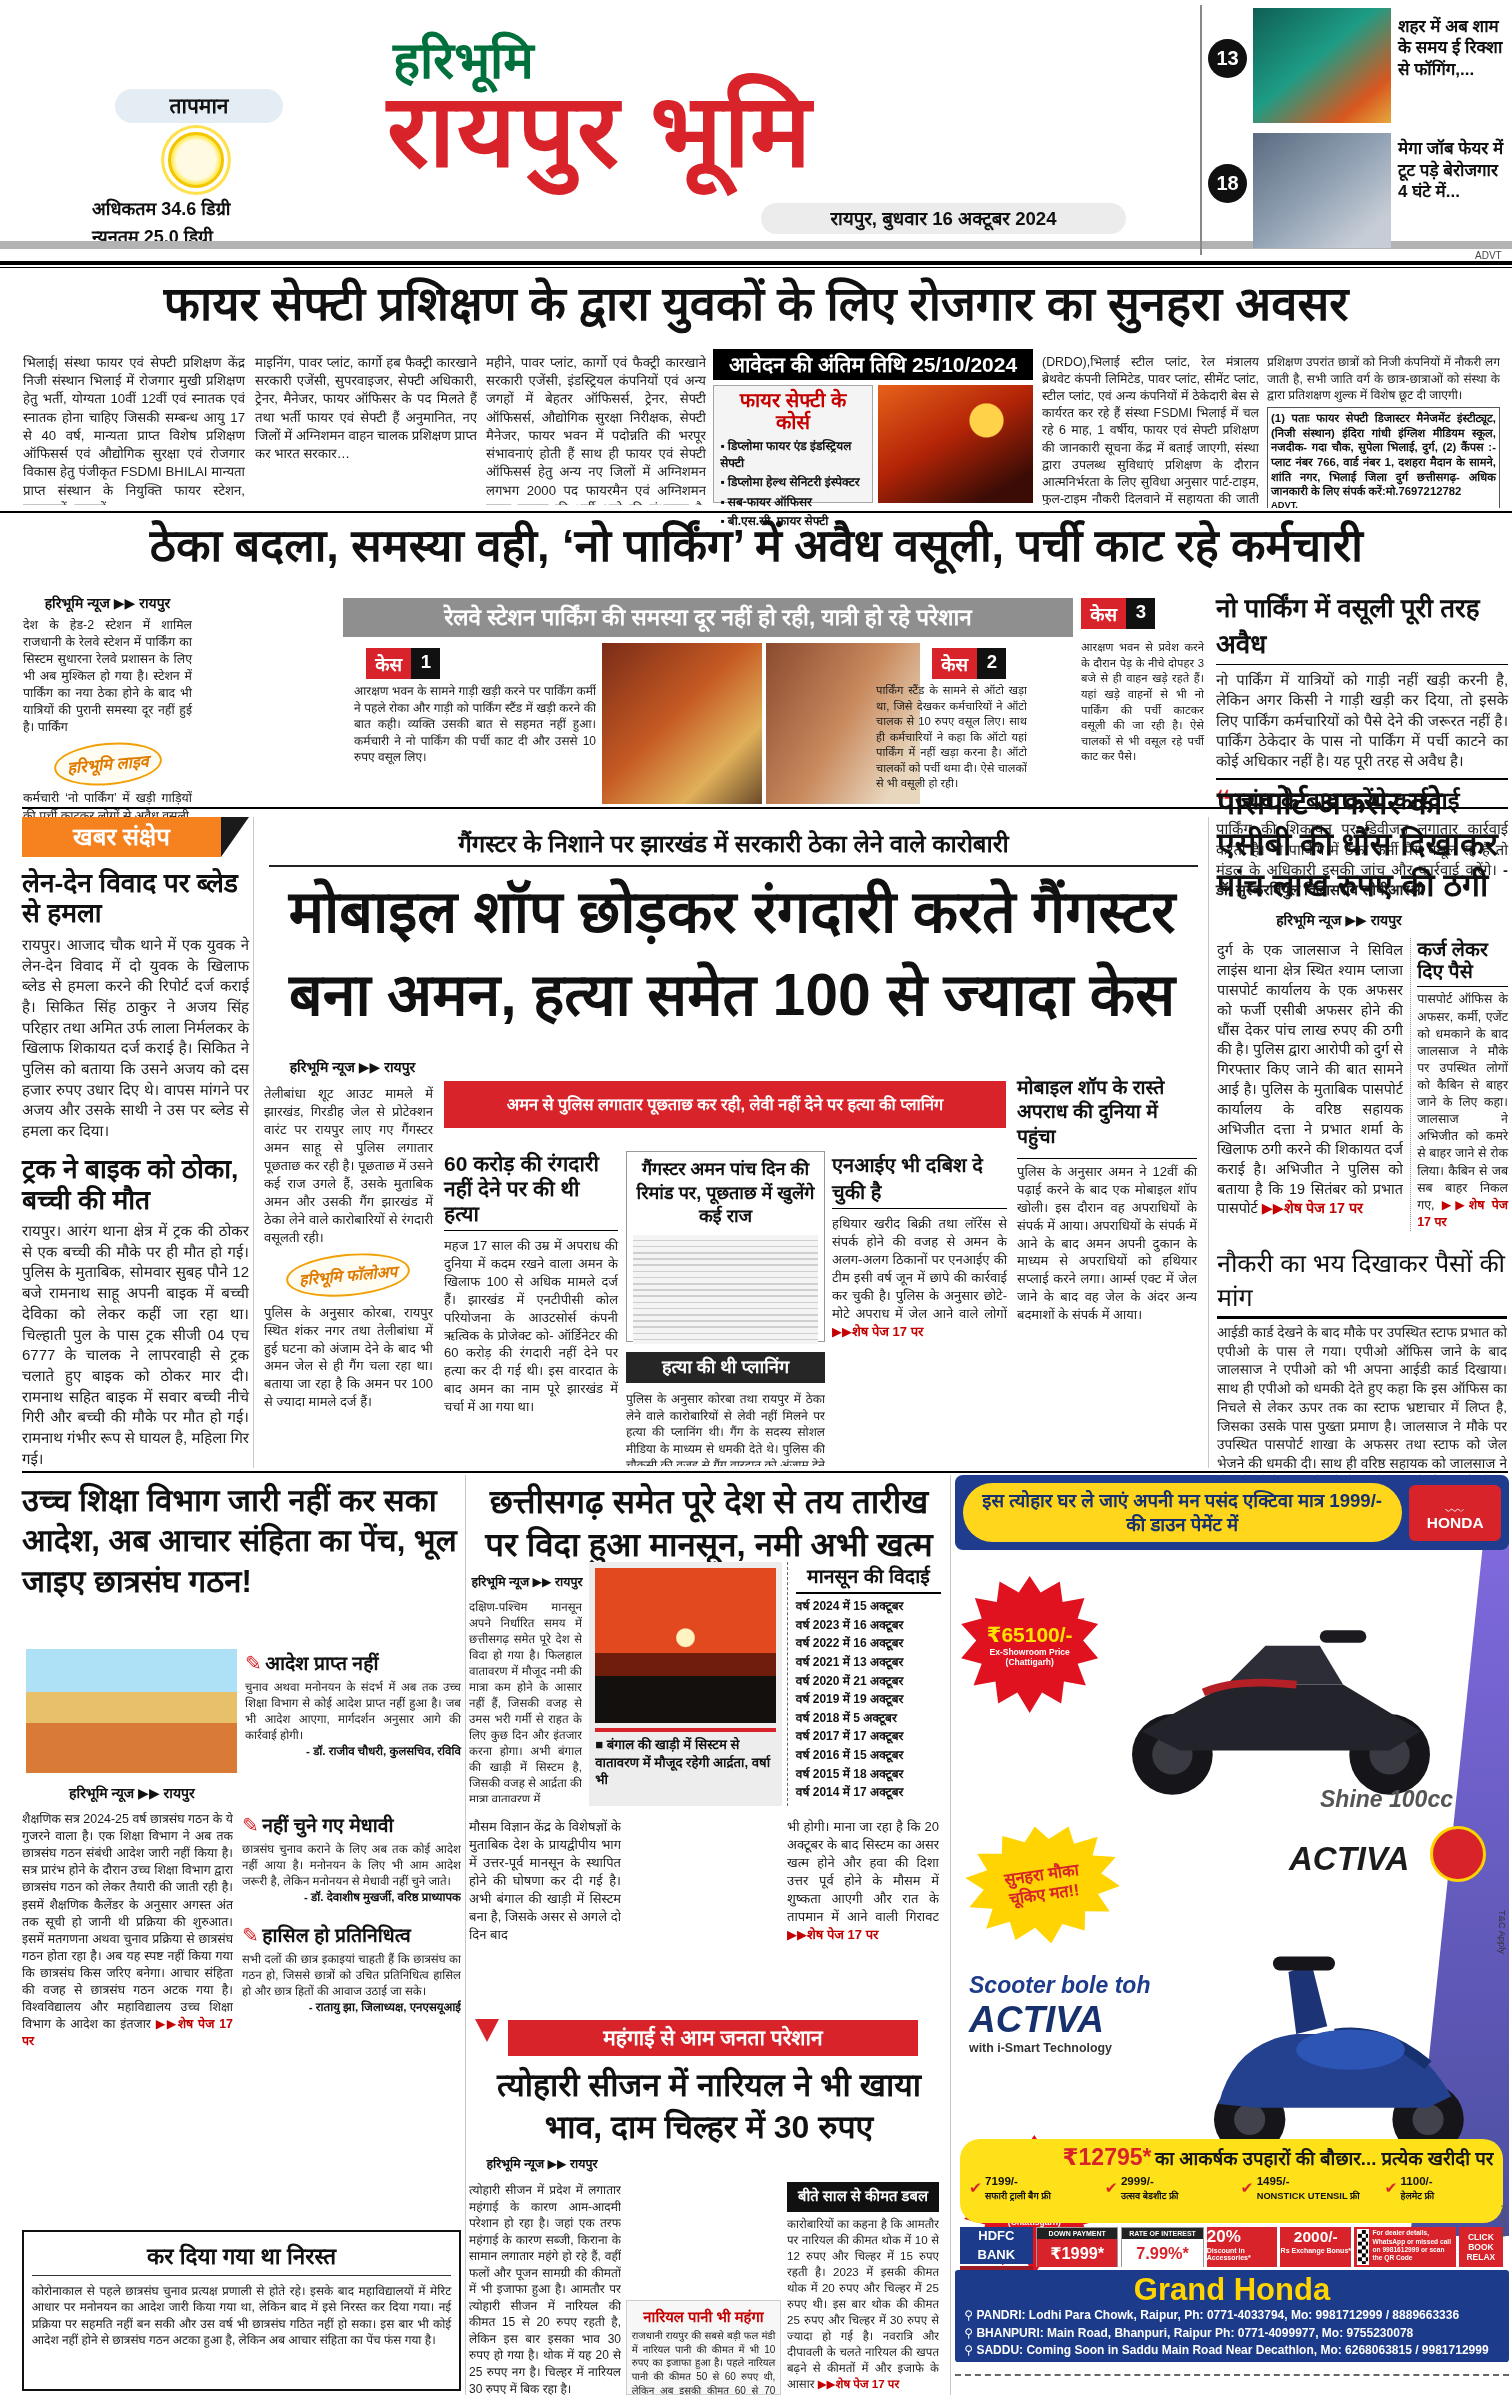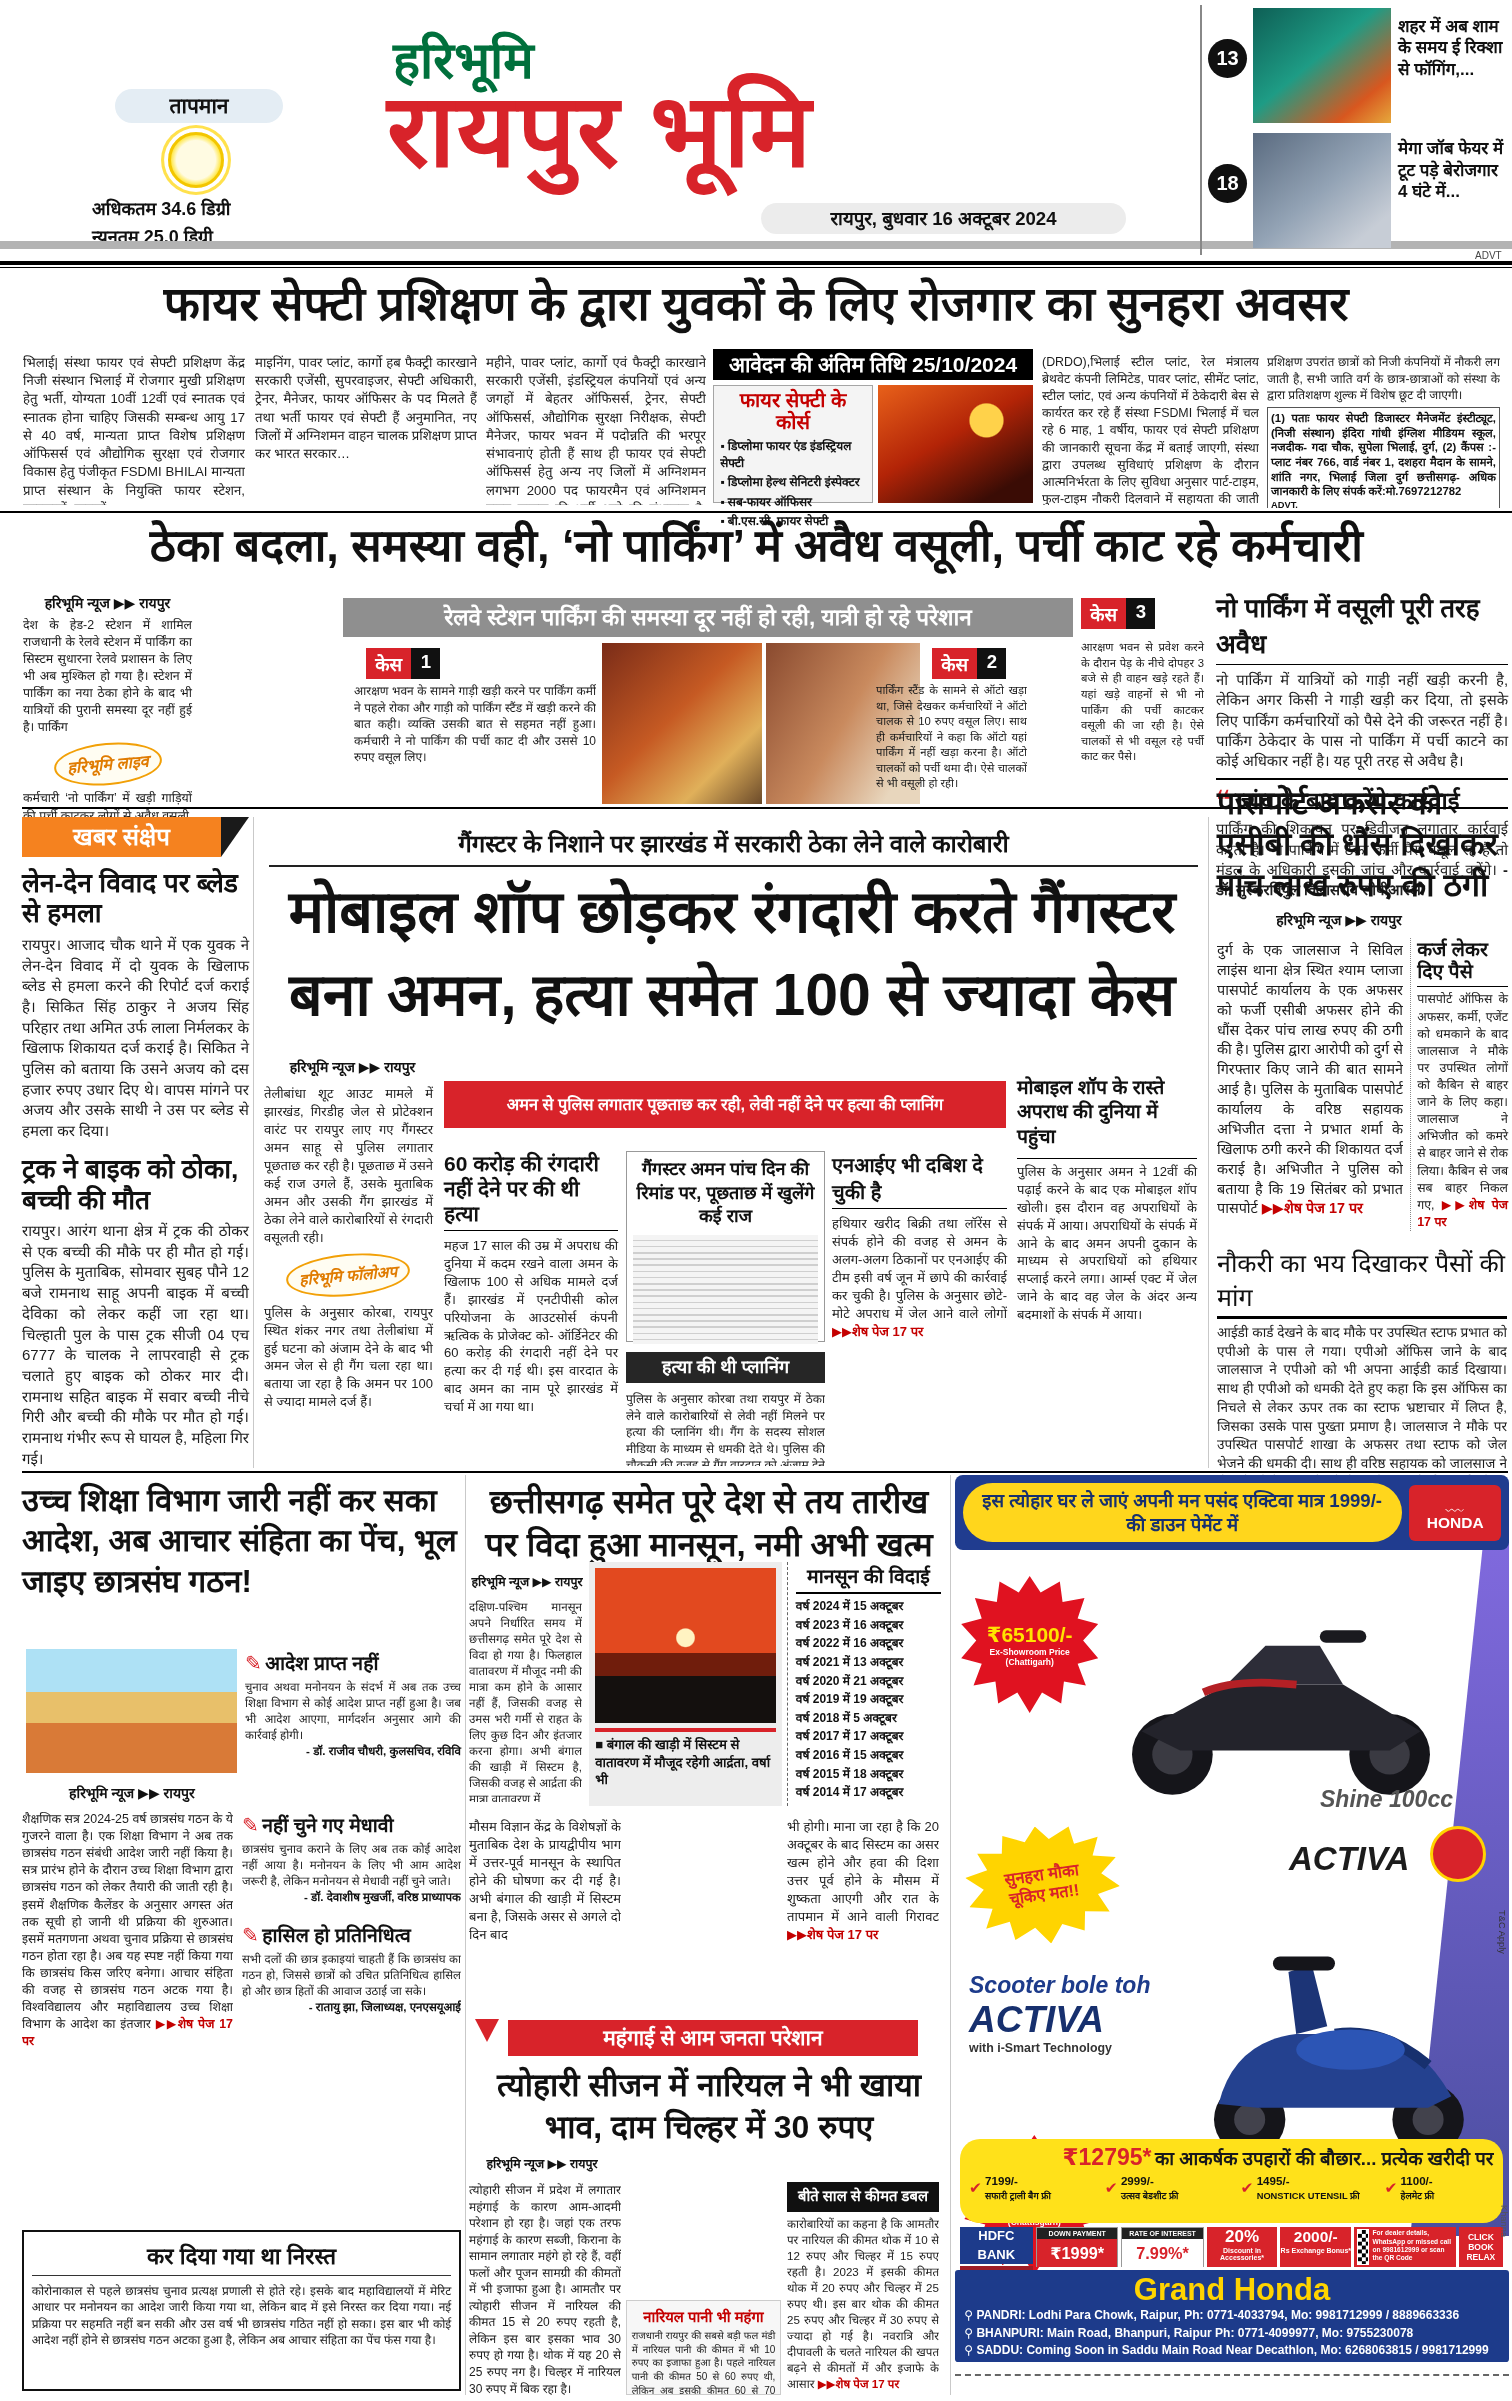"20%" div { text-align: center -> none }
